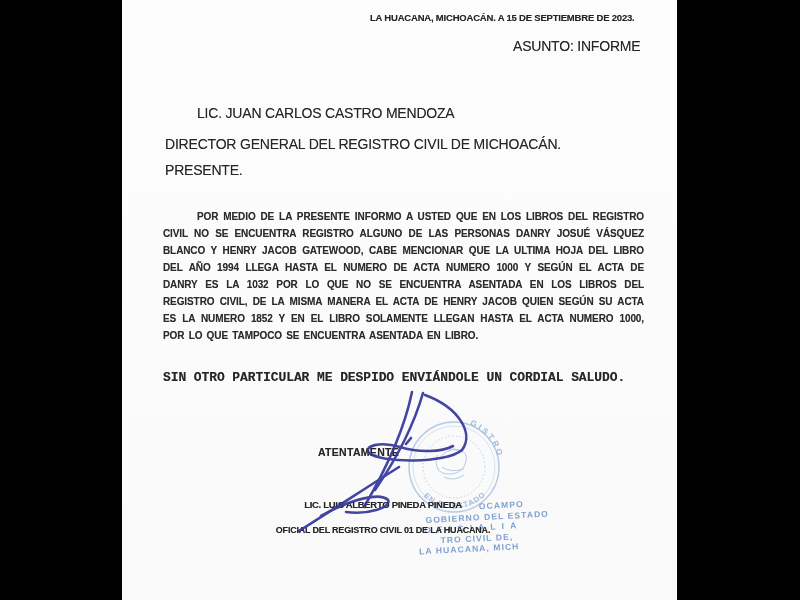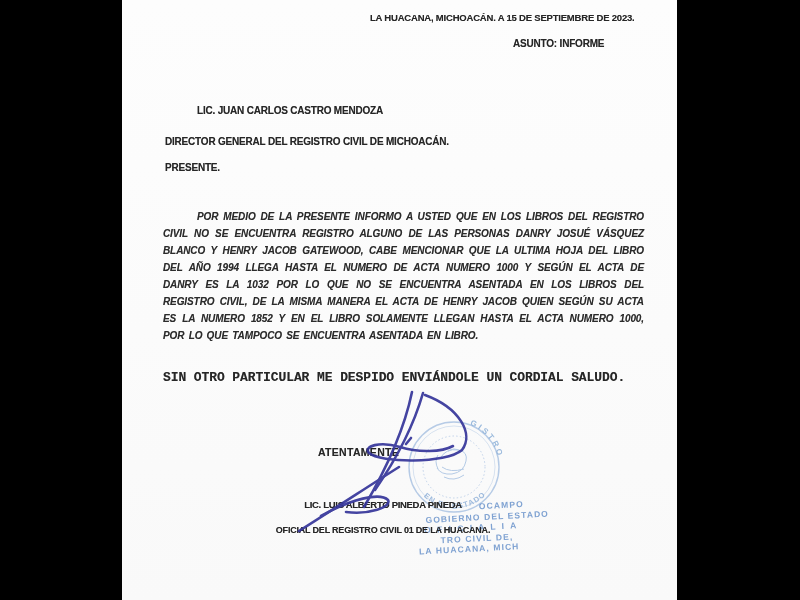"ASUNTO: INFORME" .hdr { font-size: 10px -> 14px; font-weight: 700 -> 400 }
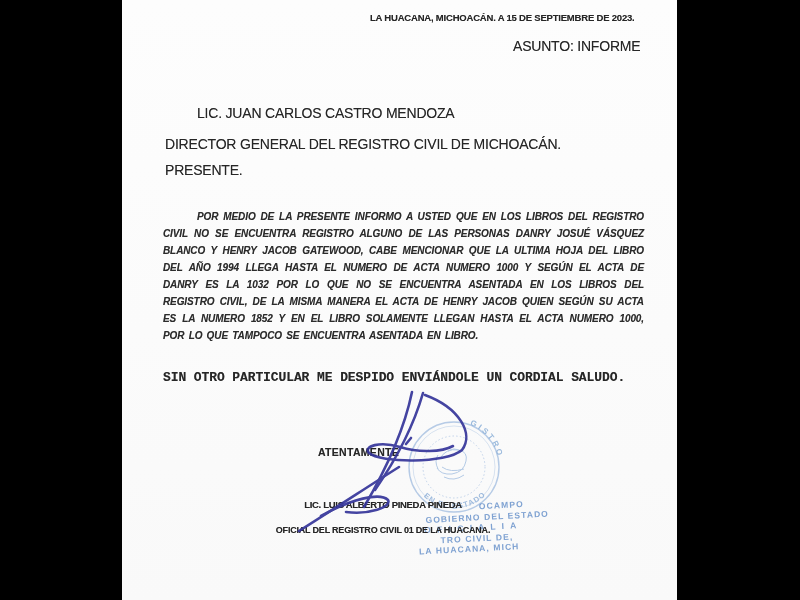"POR MEDIO DE LA PRESENTE" .para { font-style: italic -> none }
